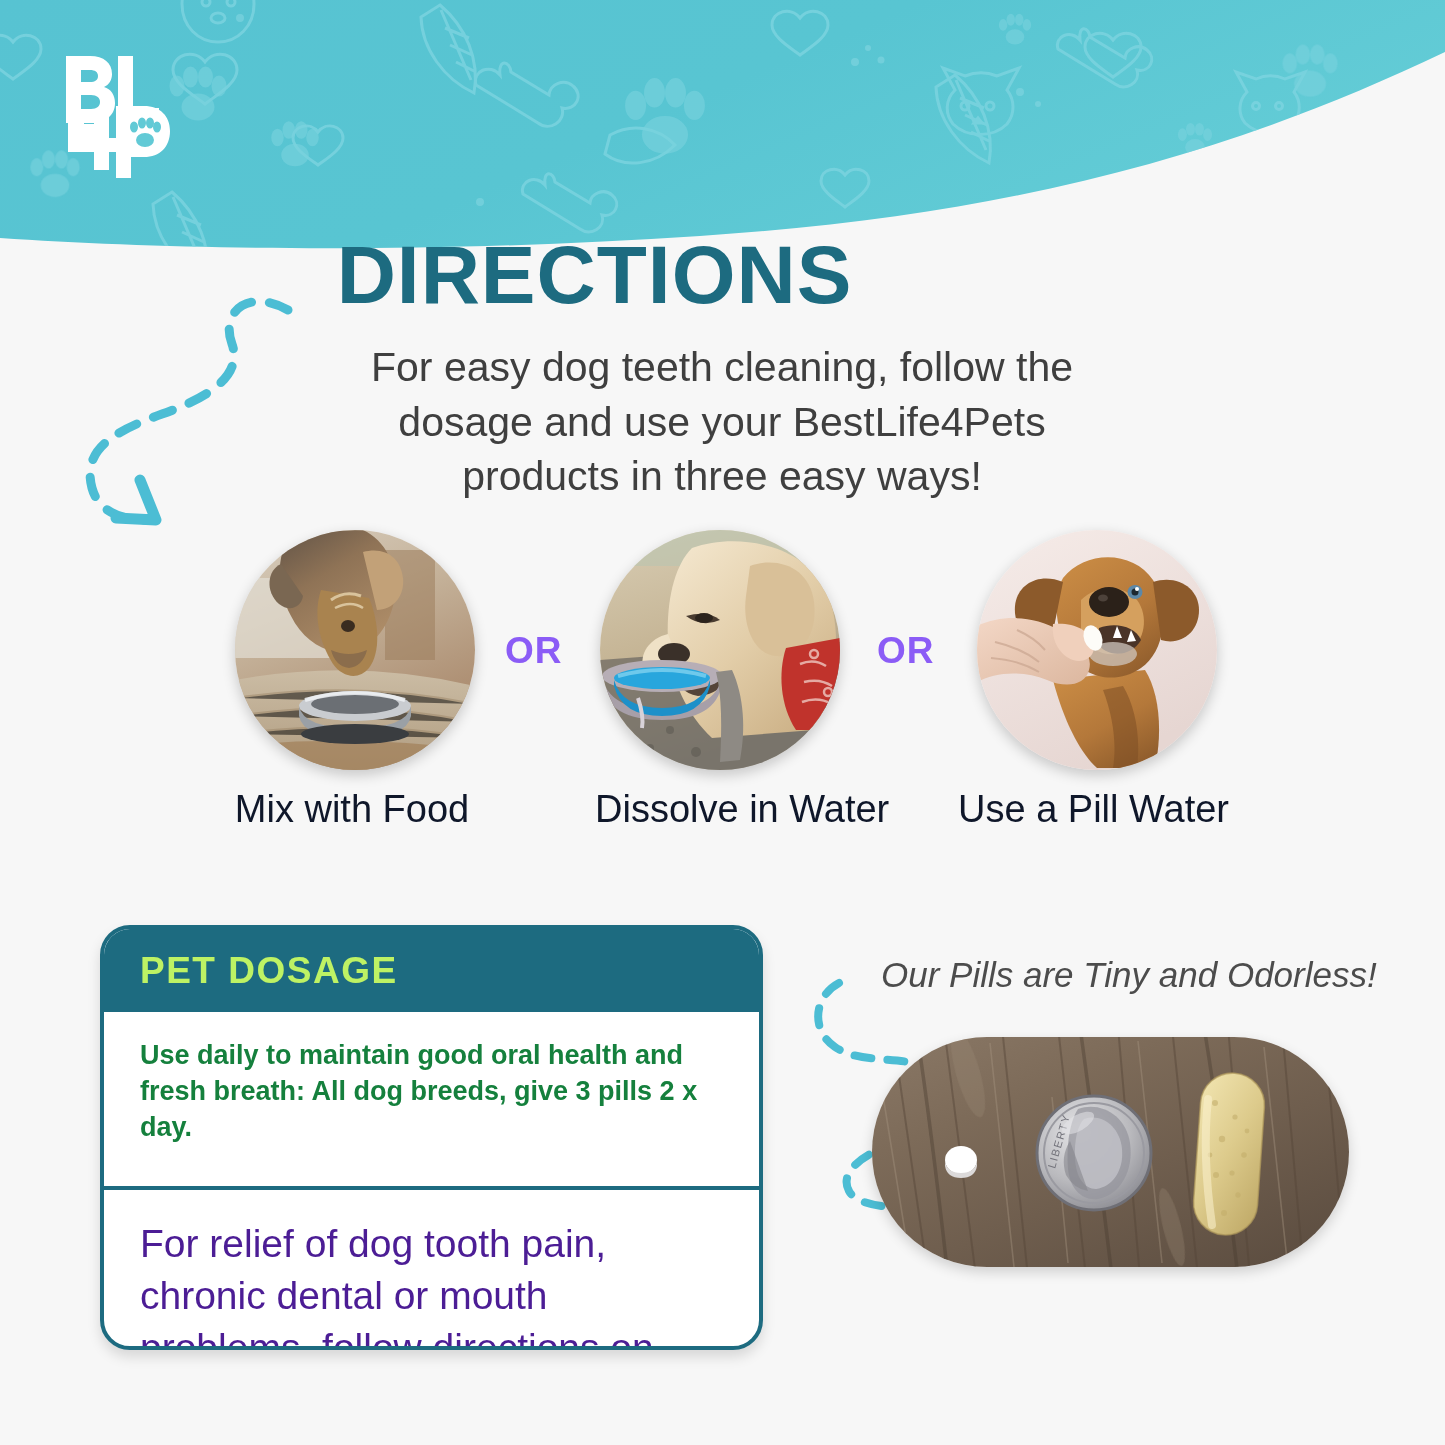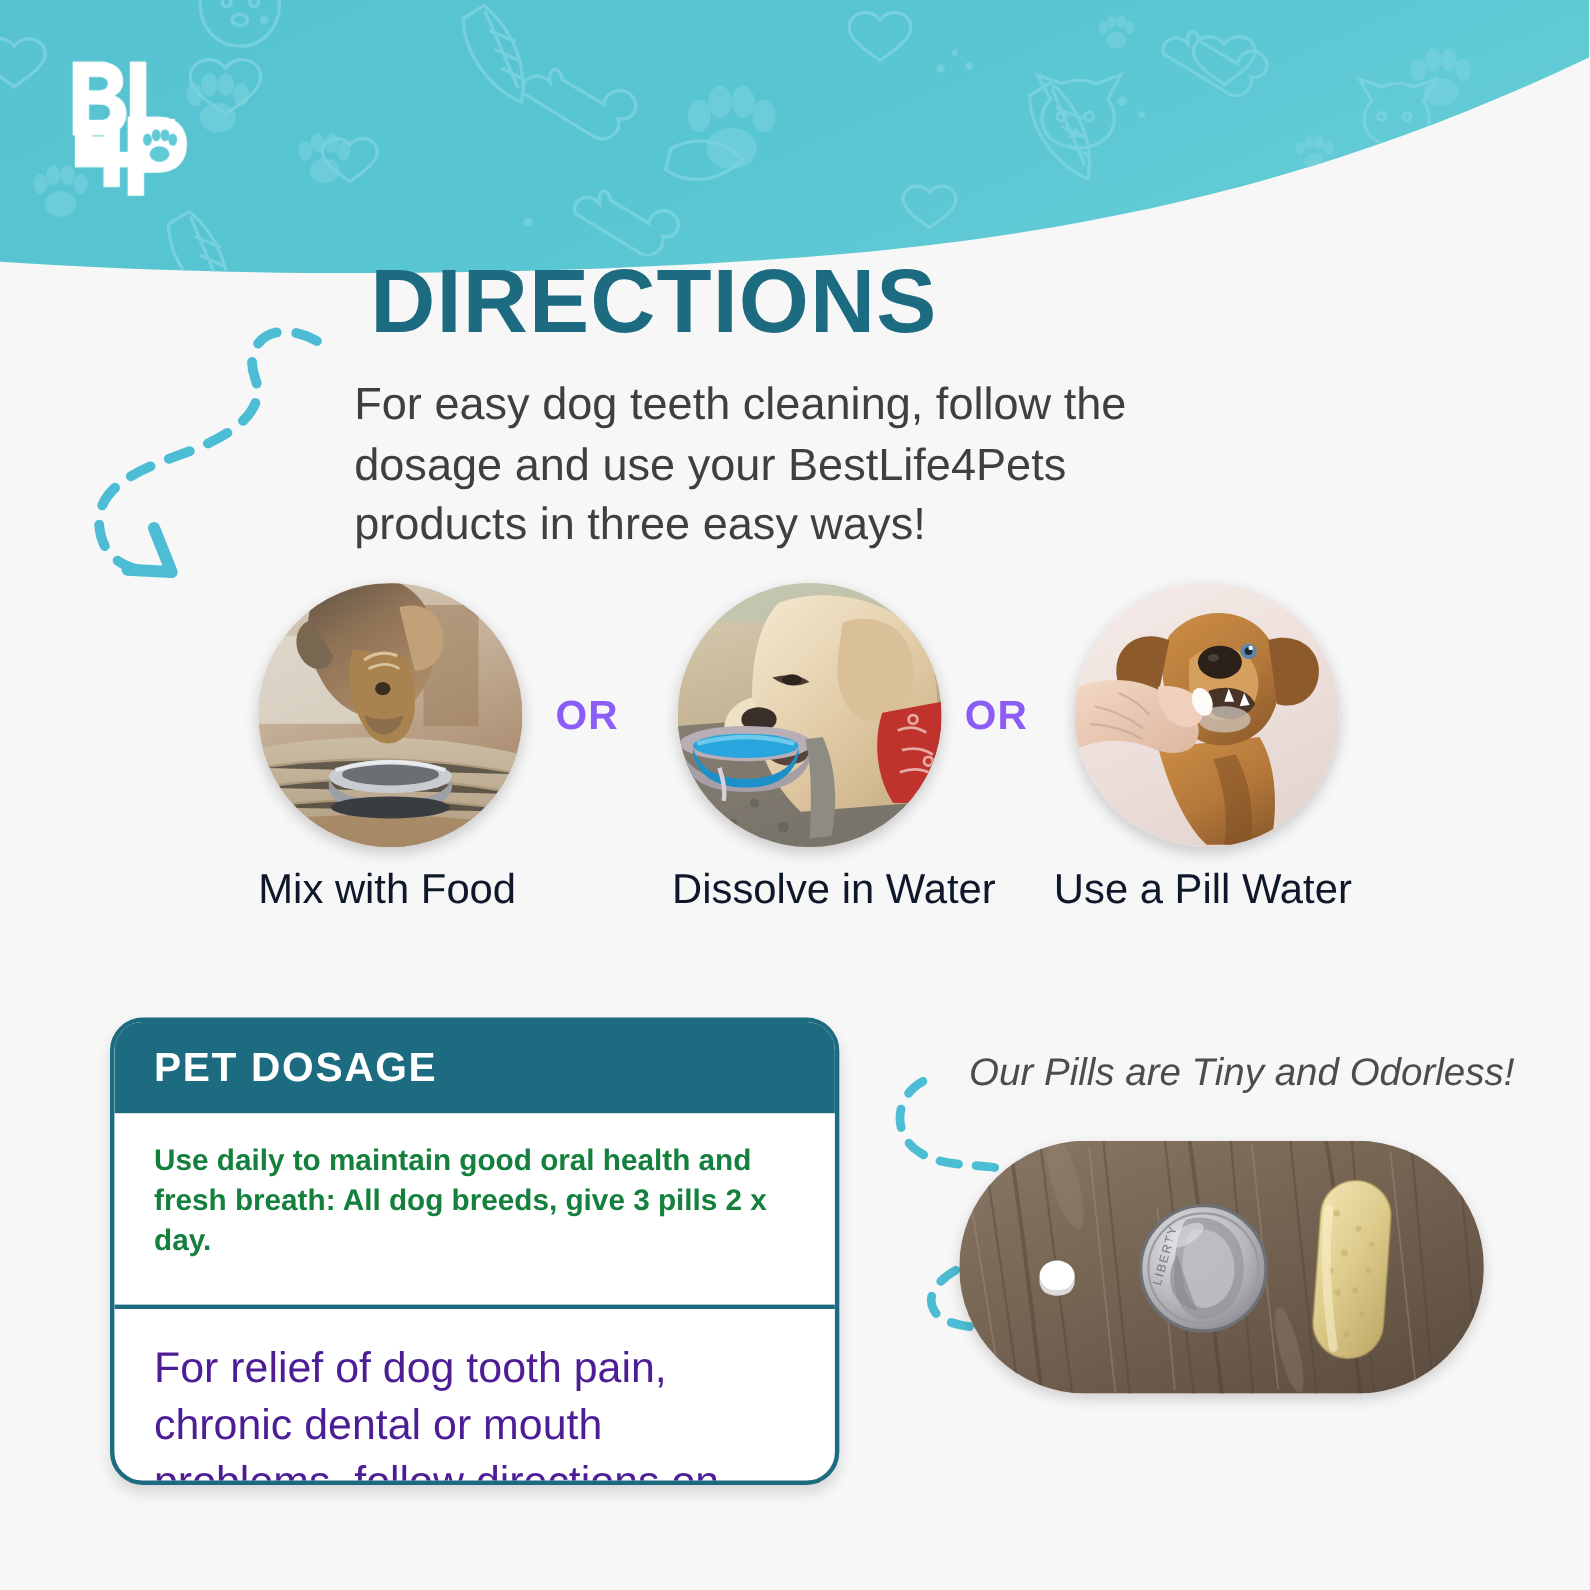"For easy dog teeth cleaning," .subtitle { text-align: left -> center }
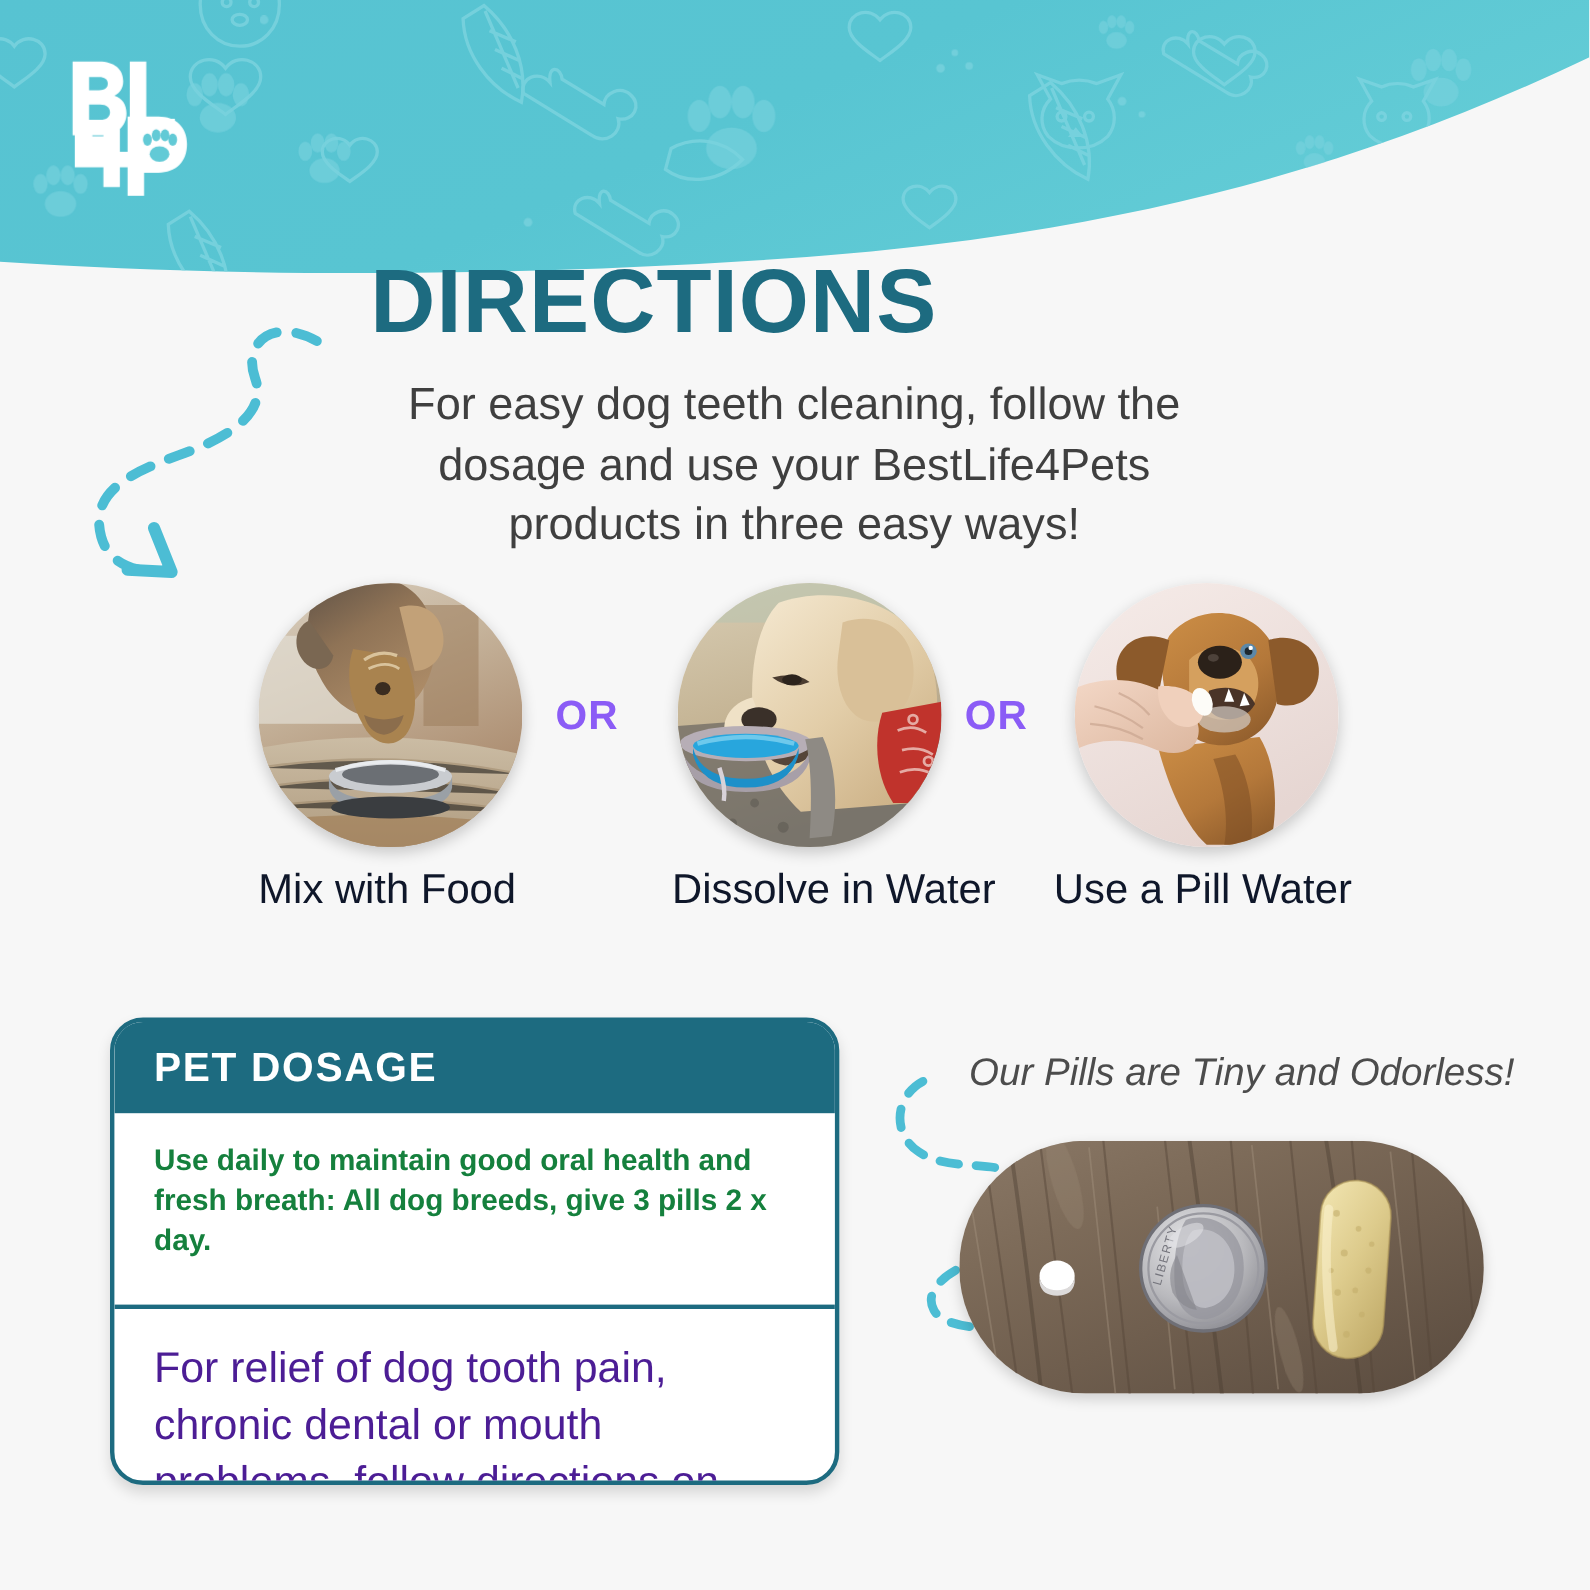"Dissolve in Water" .m2 { left: 611px -> 595px }
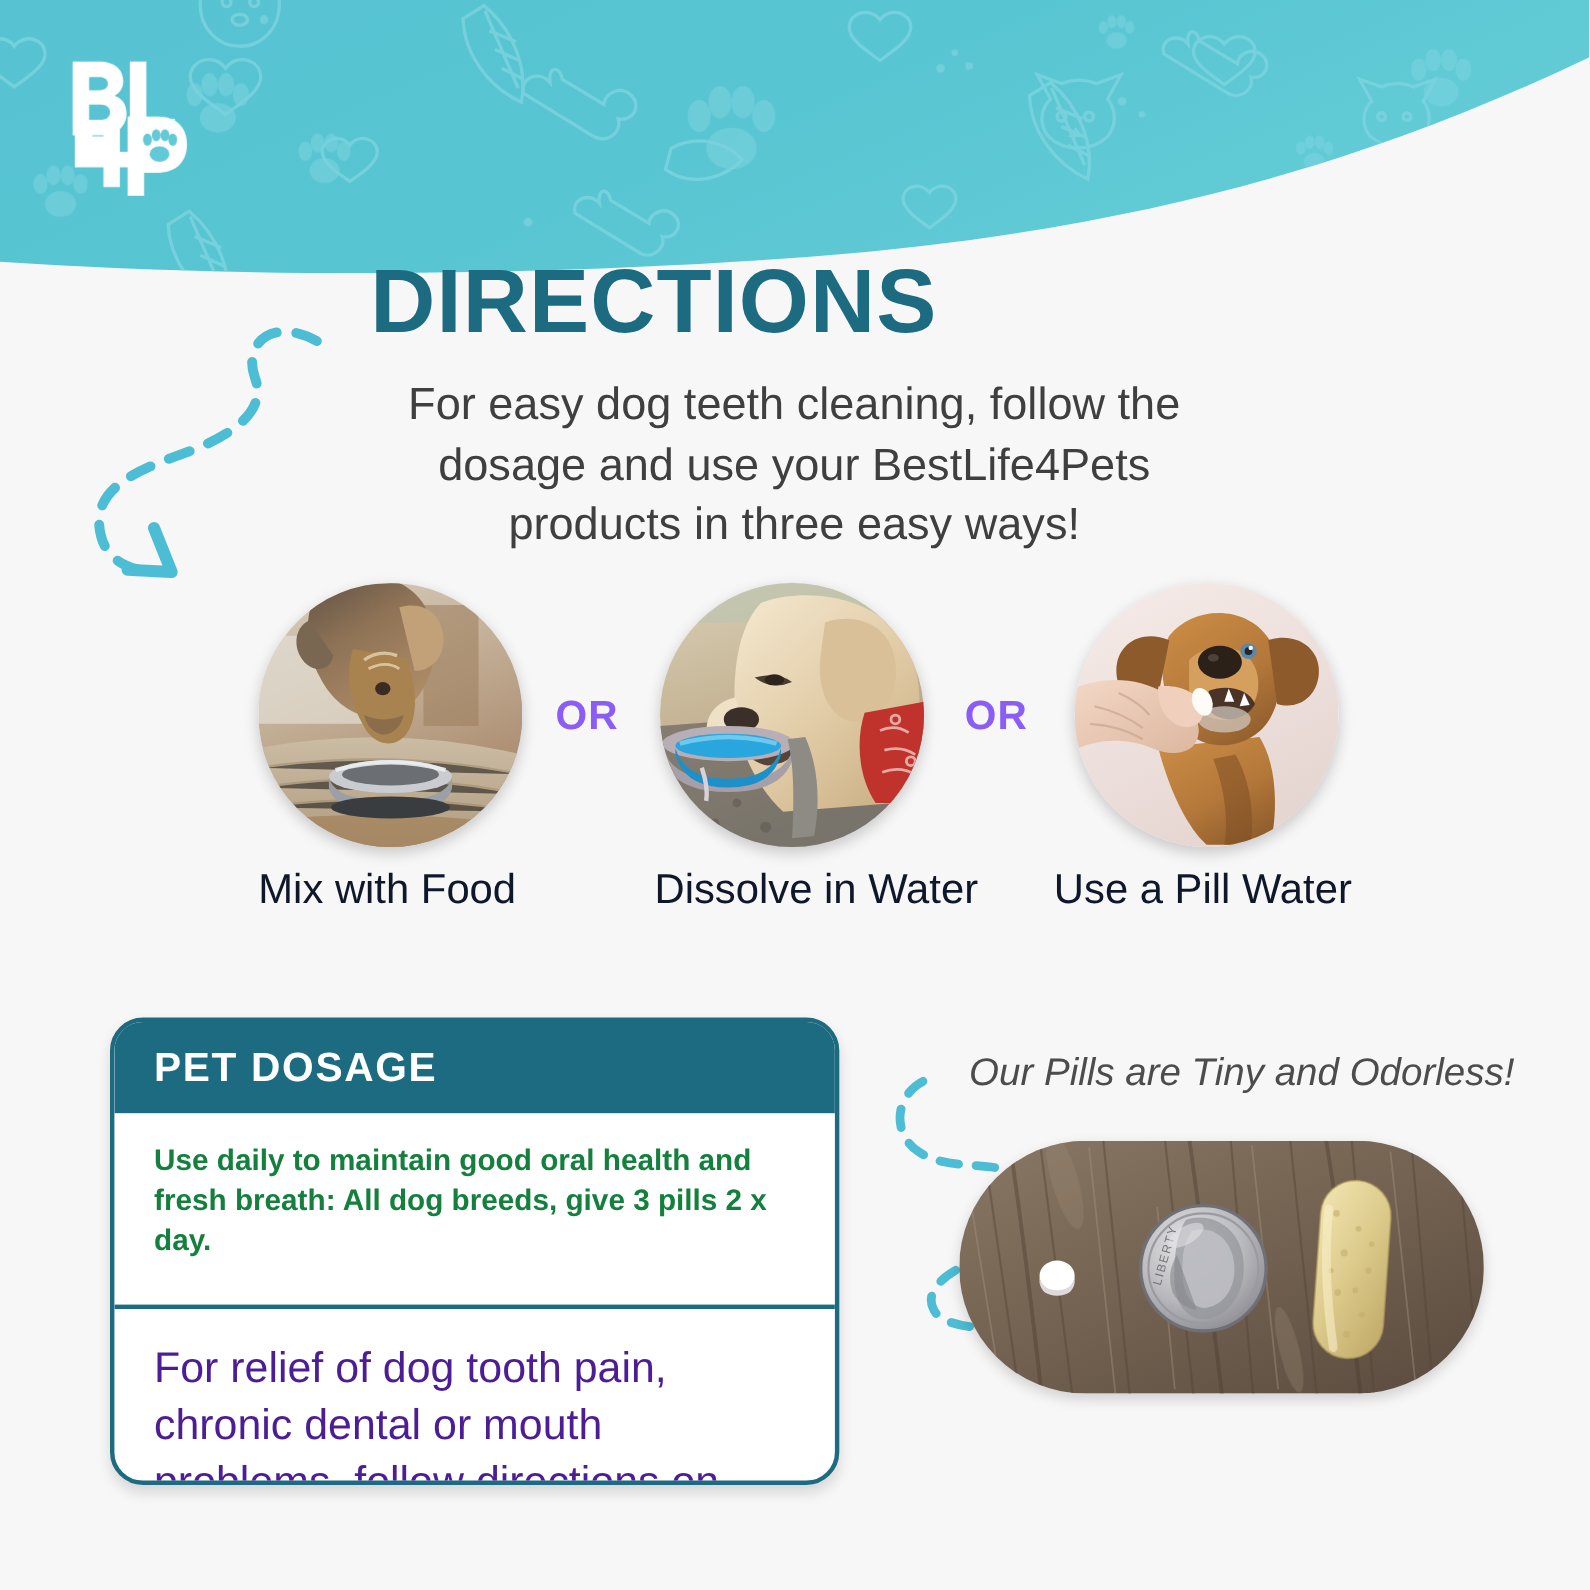"PET DOSAGE" .dosage-head { color: #ffffff -> #bef264 }
